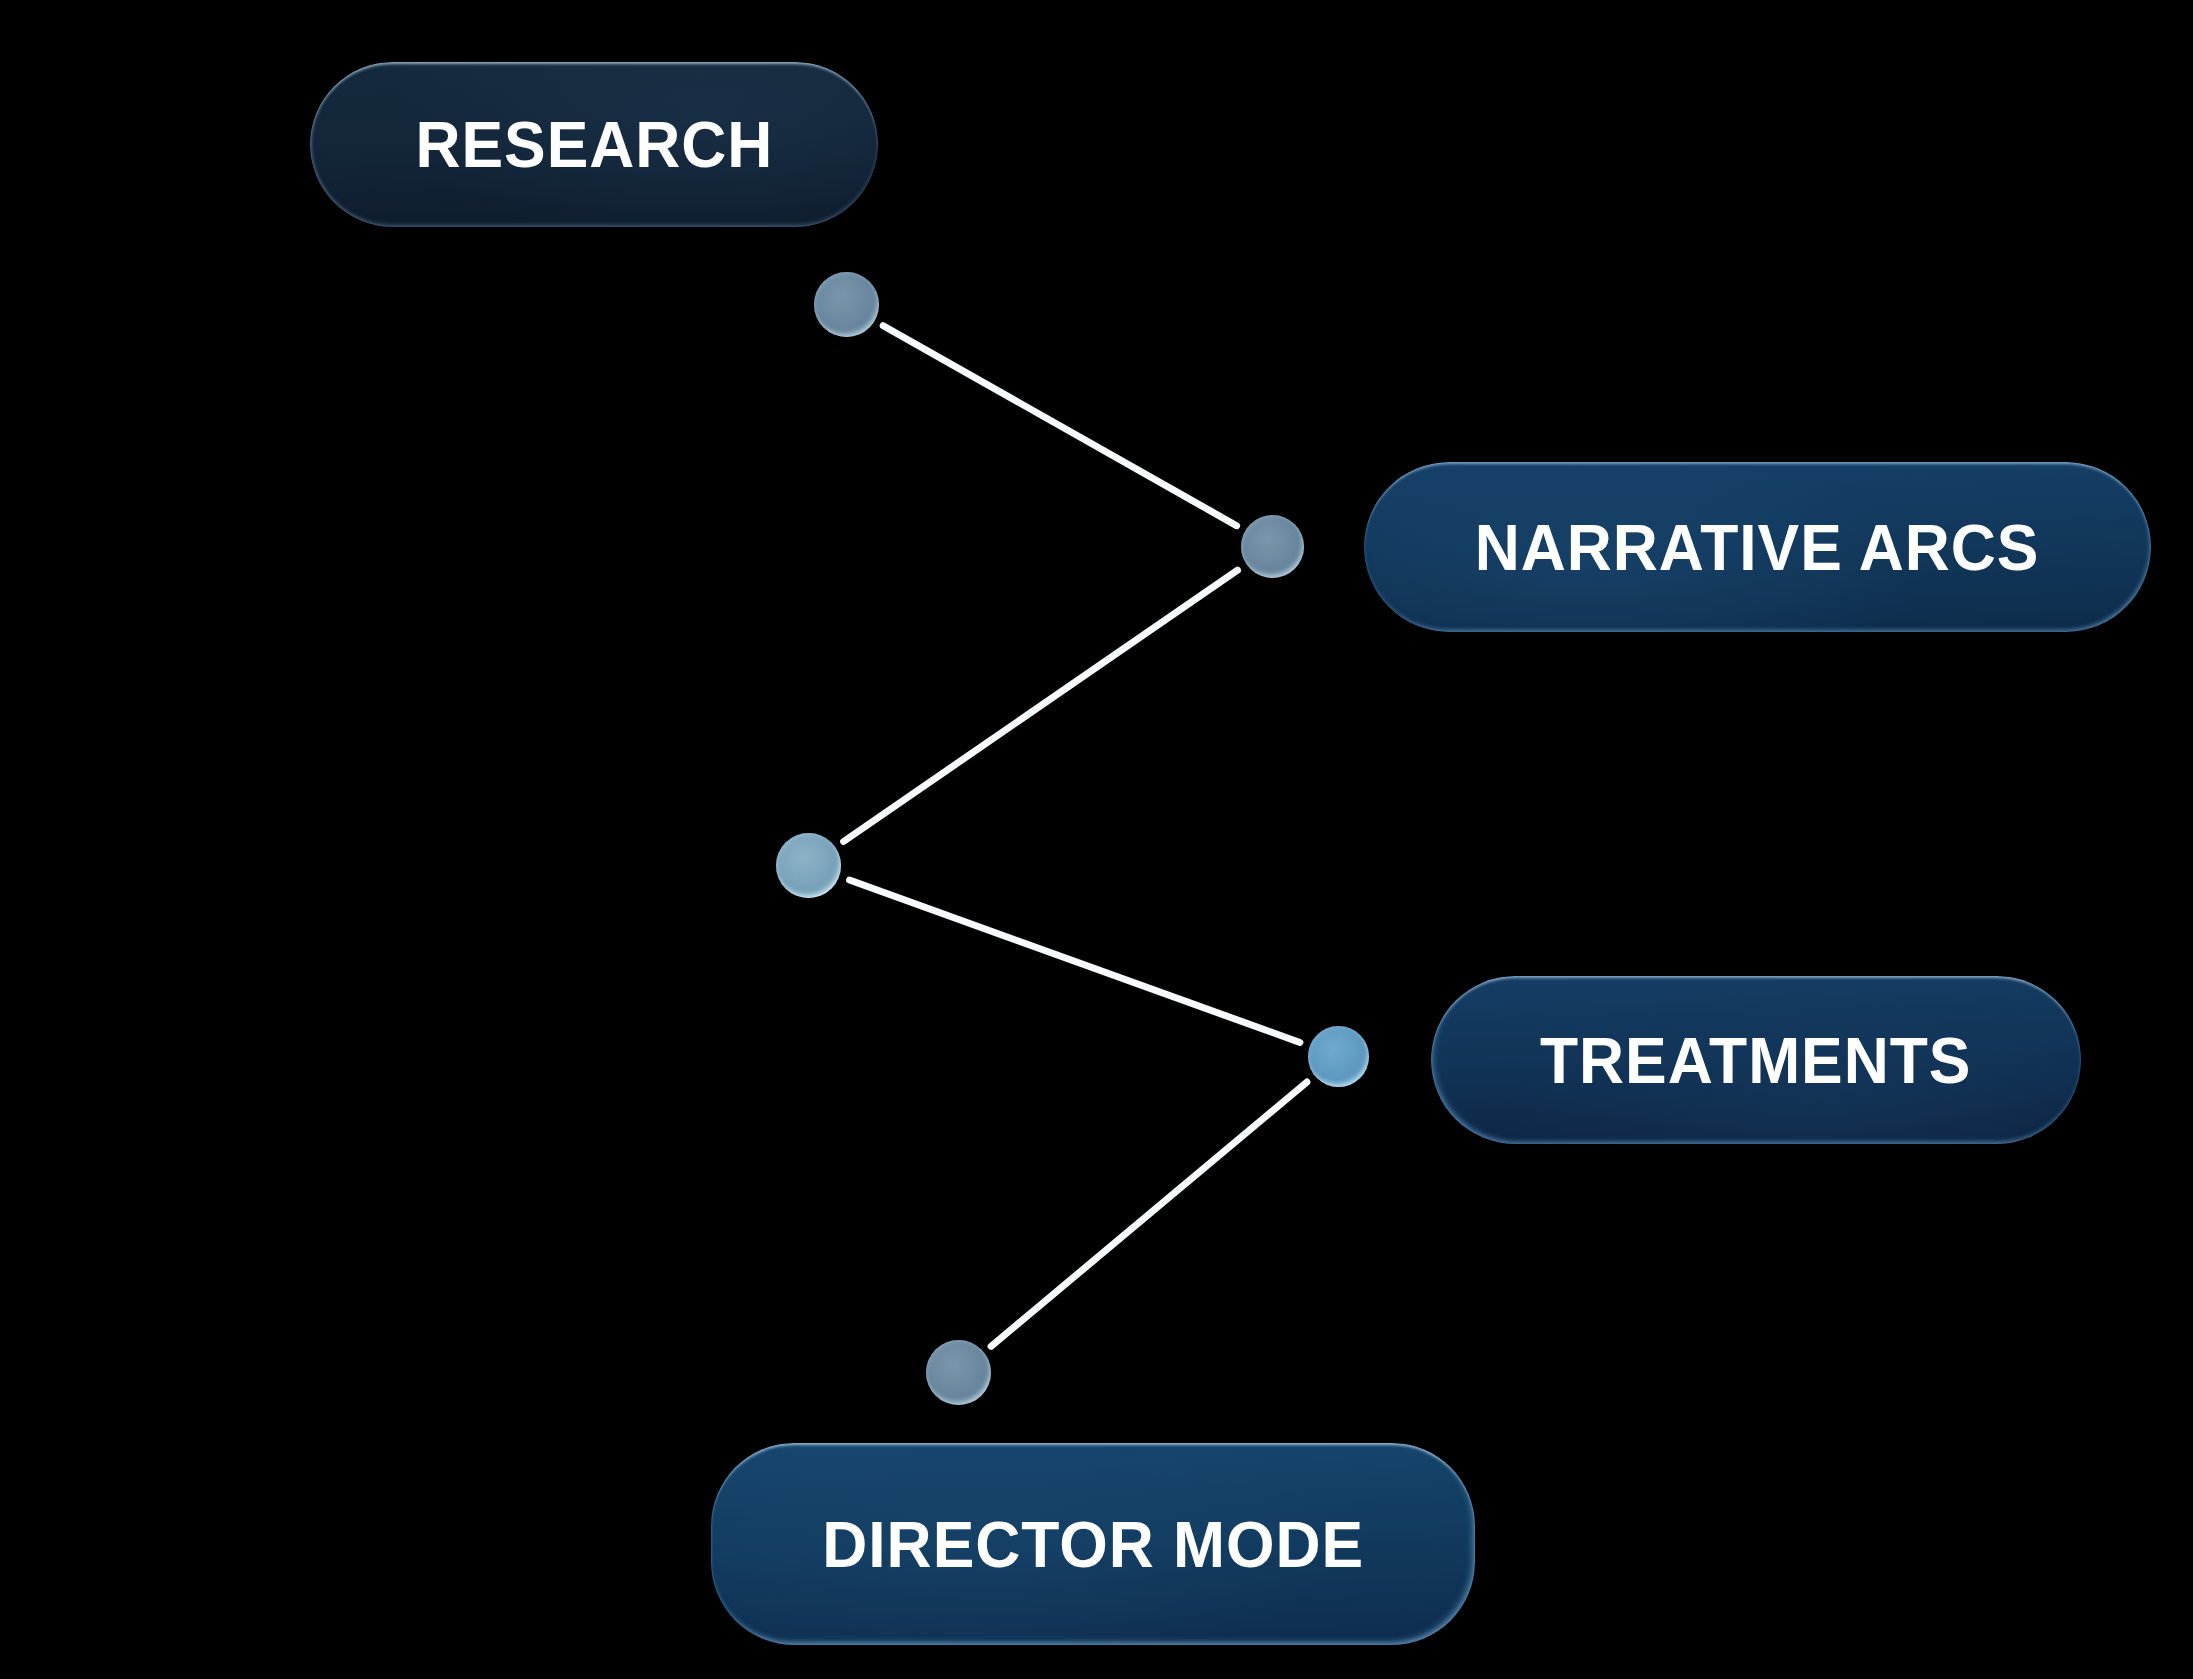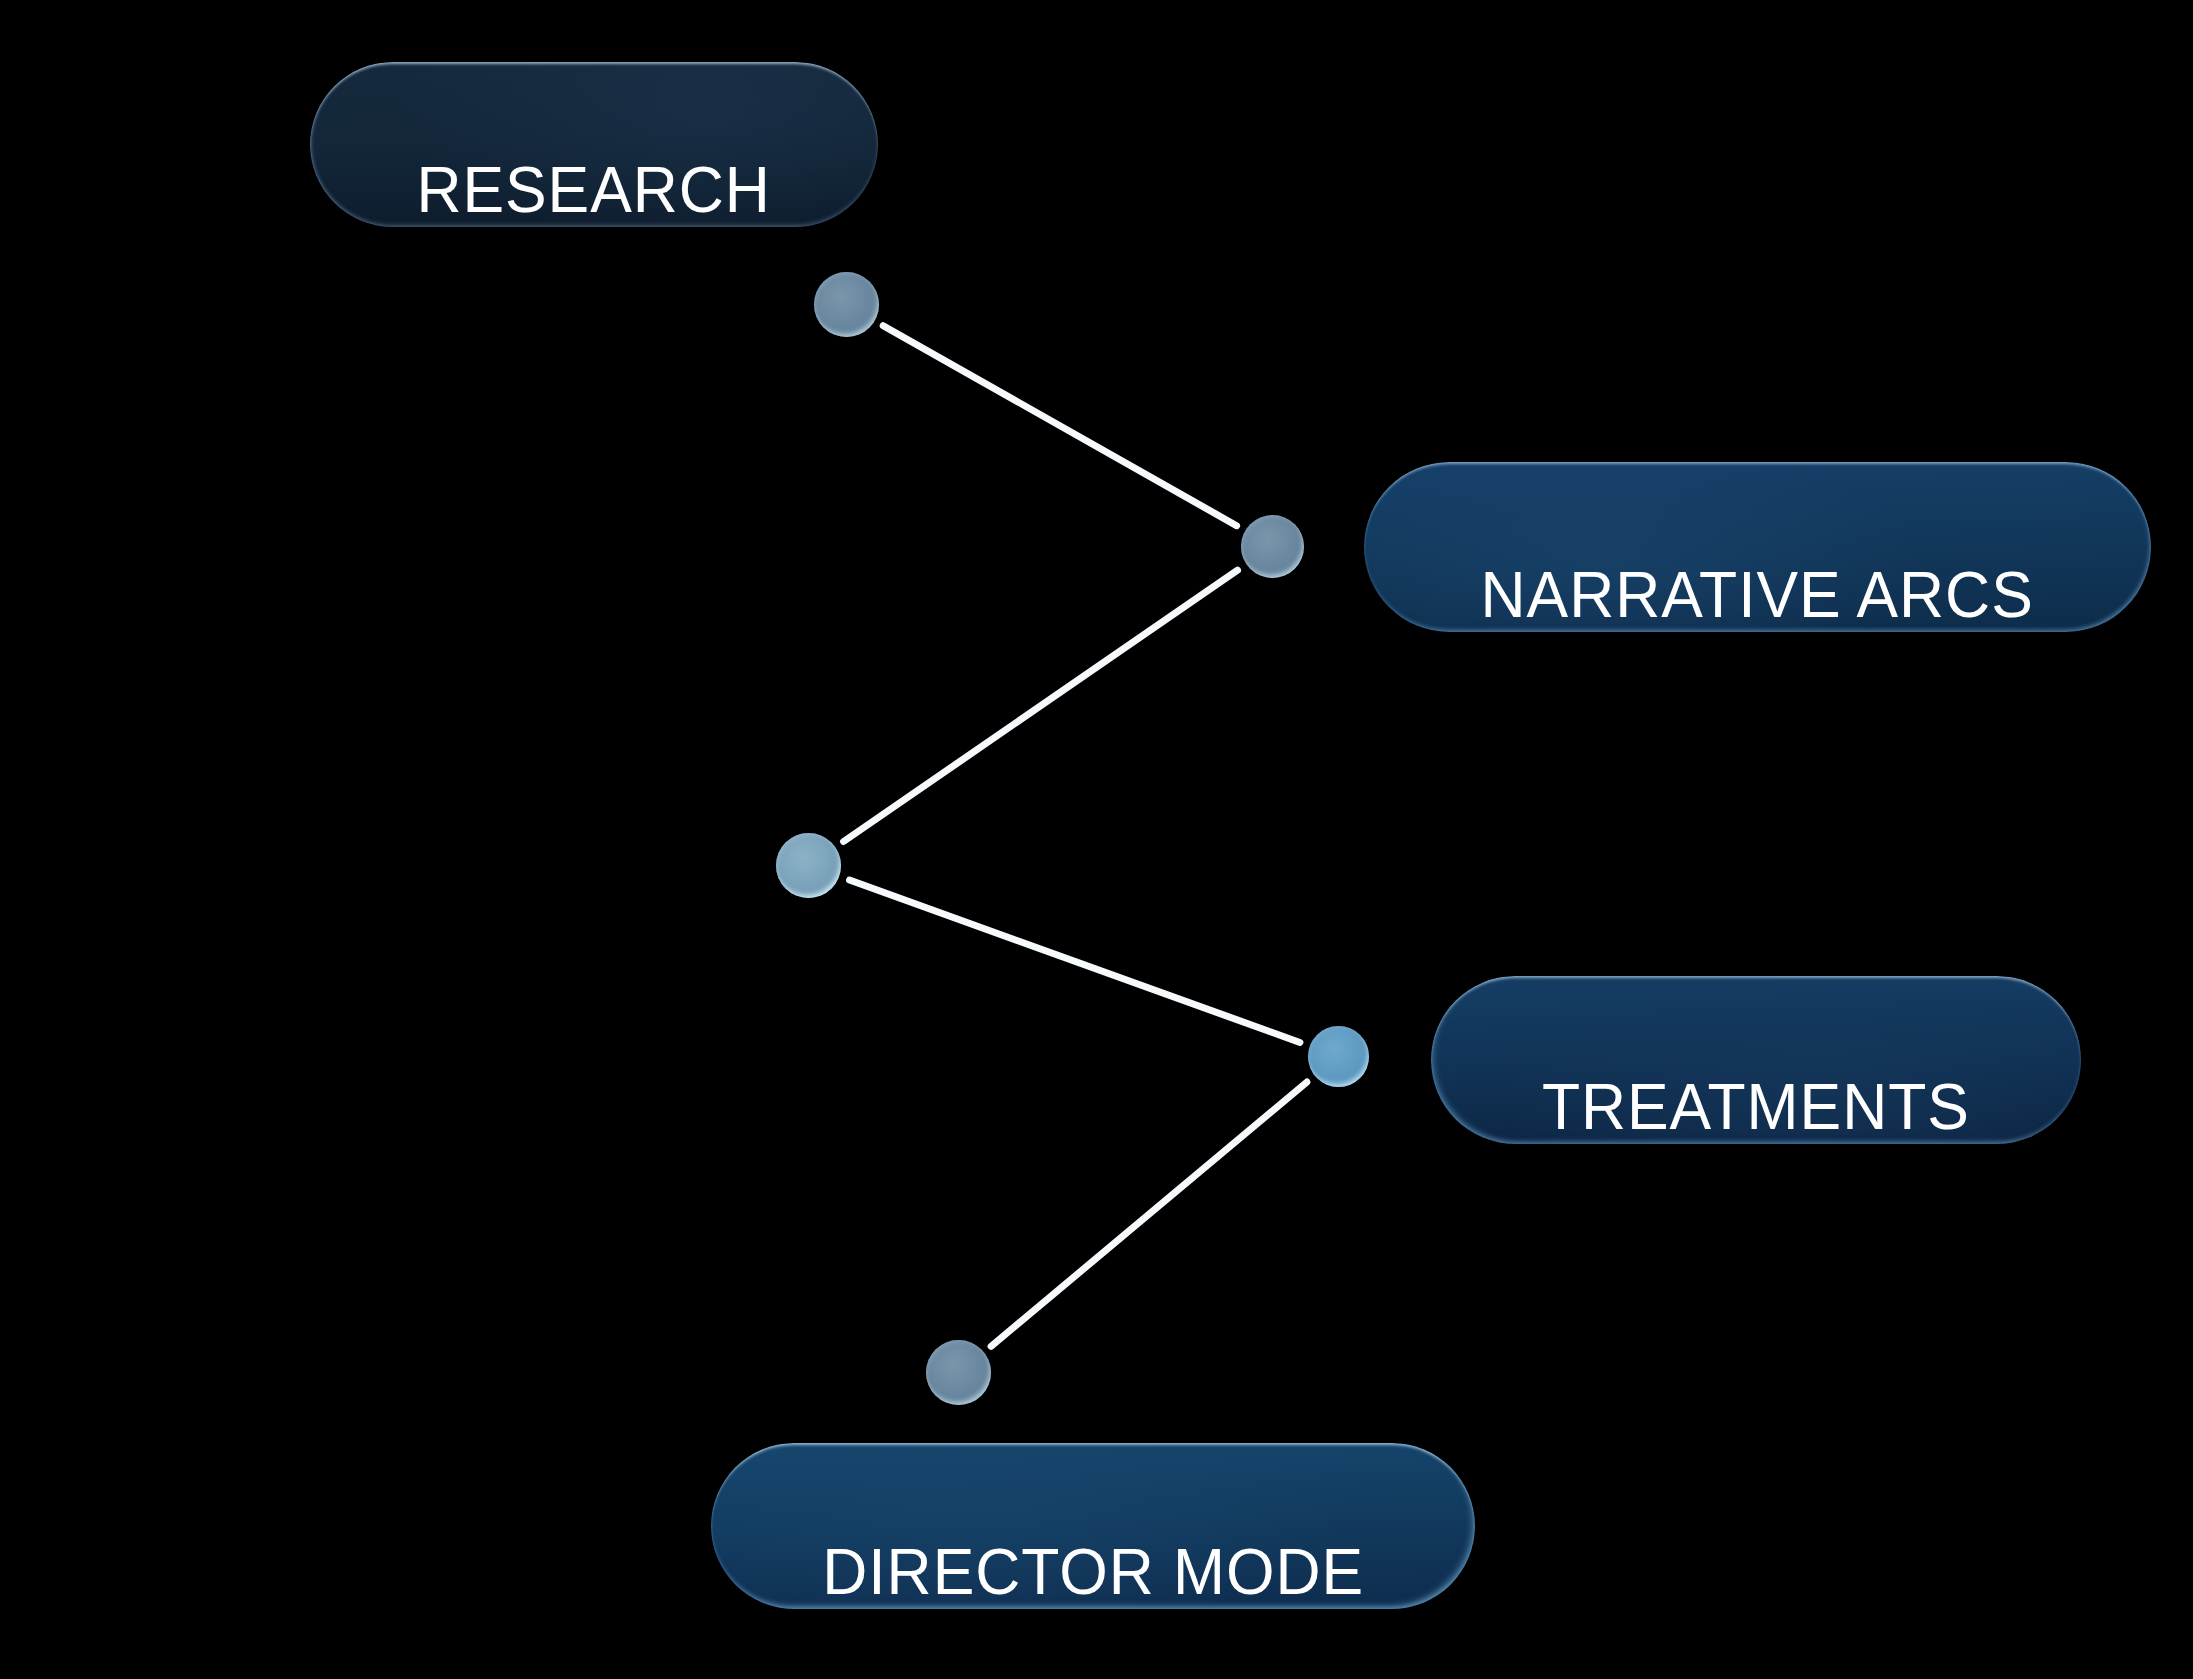"RESEARCH" .pill { align-items: flex-end -> center; font-weight: 400 -> 700 }
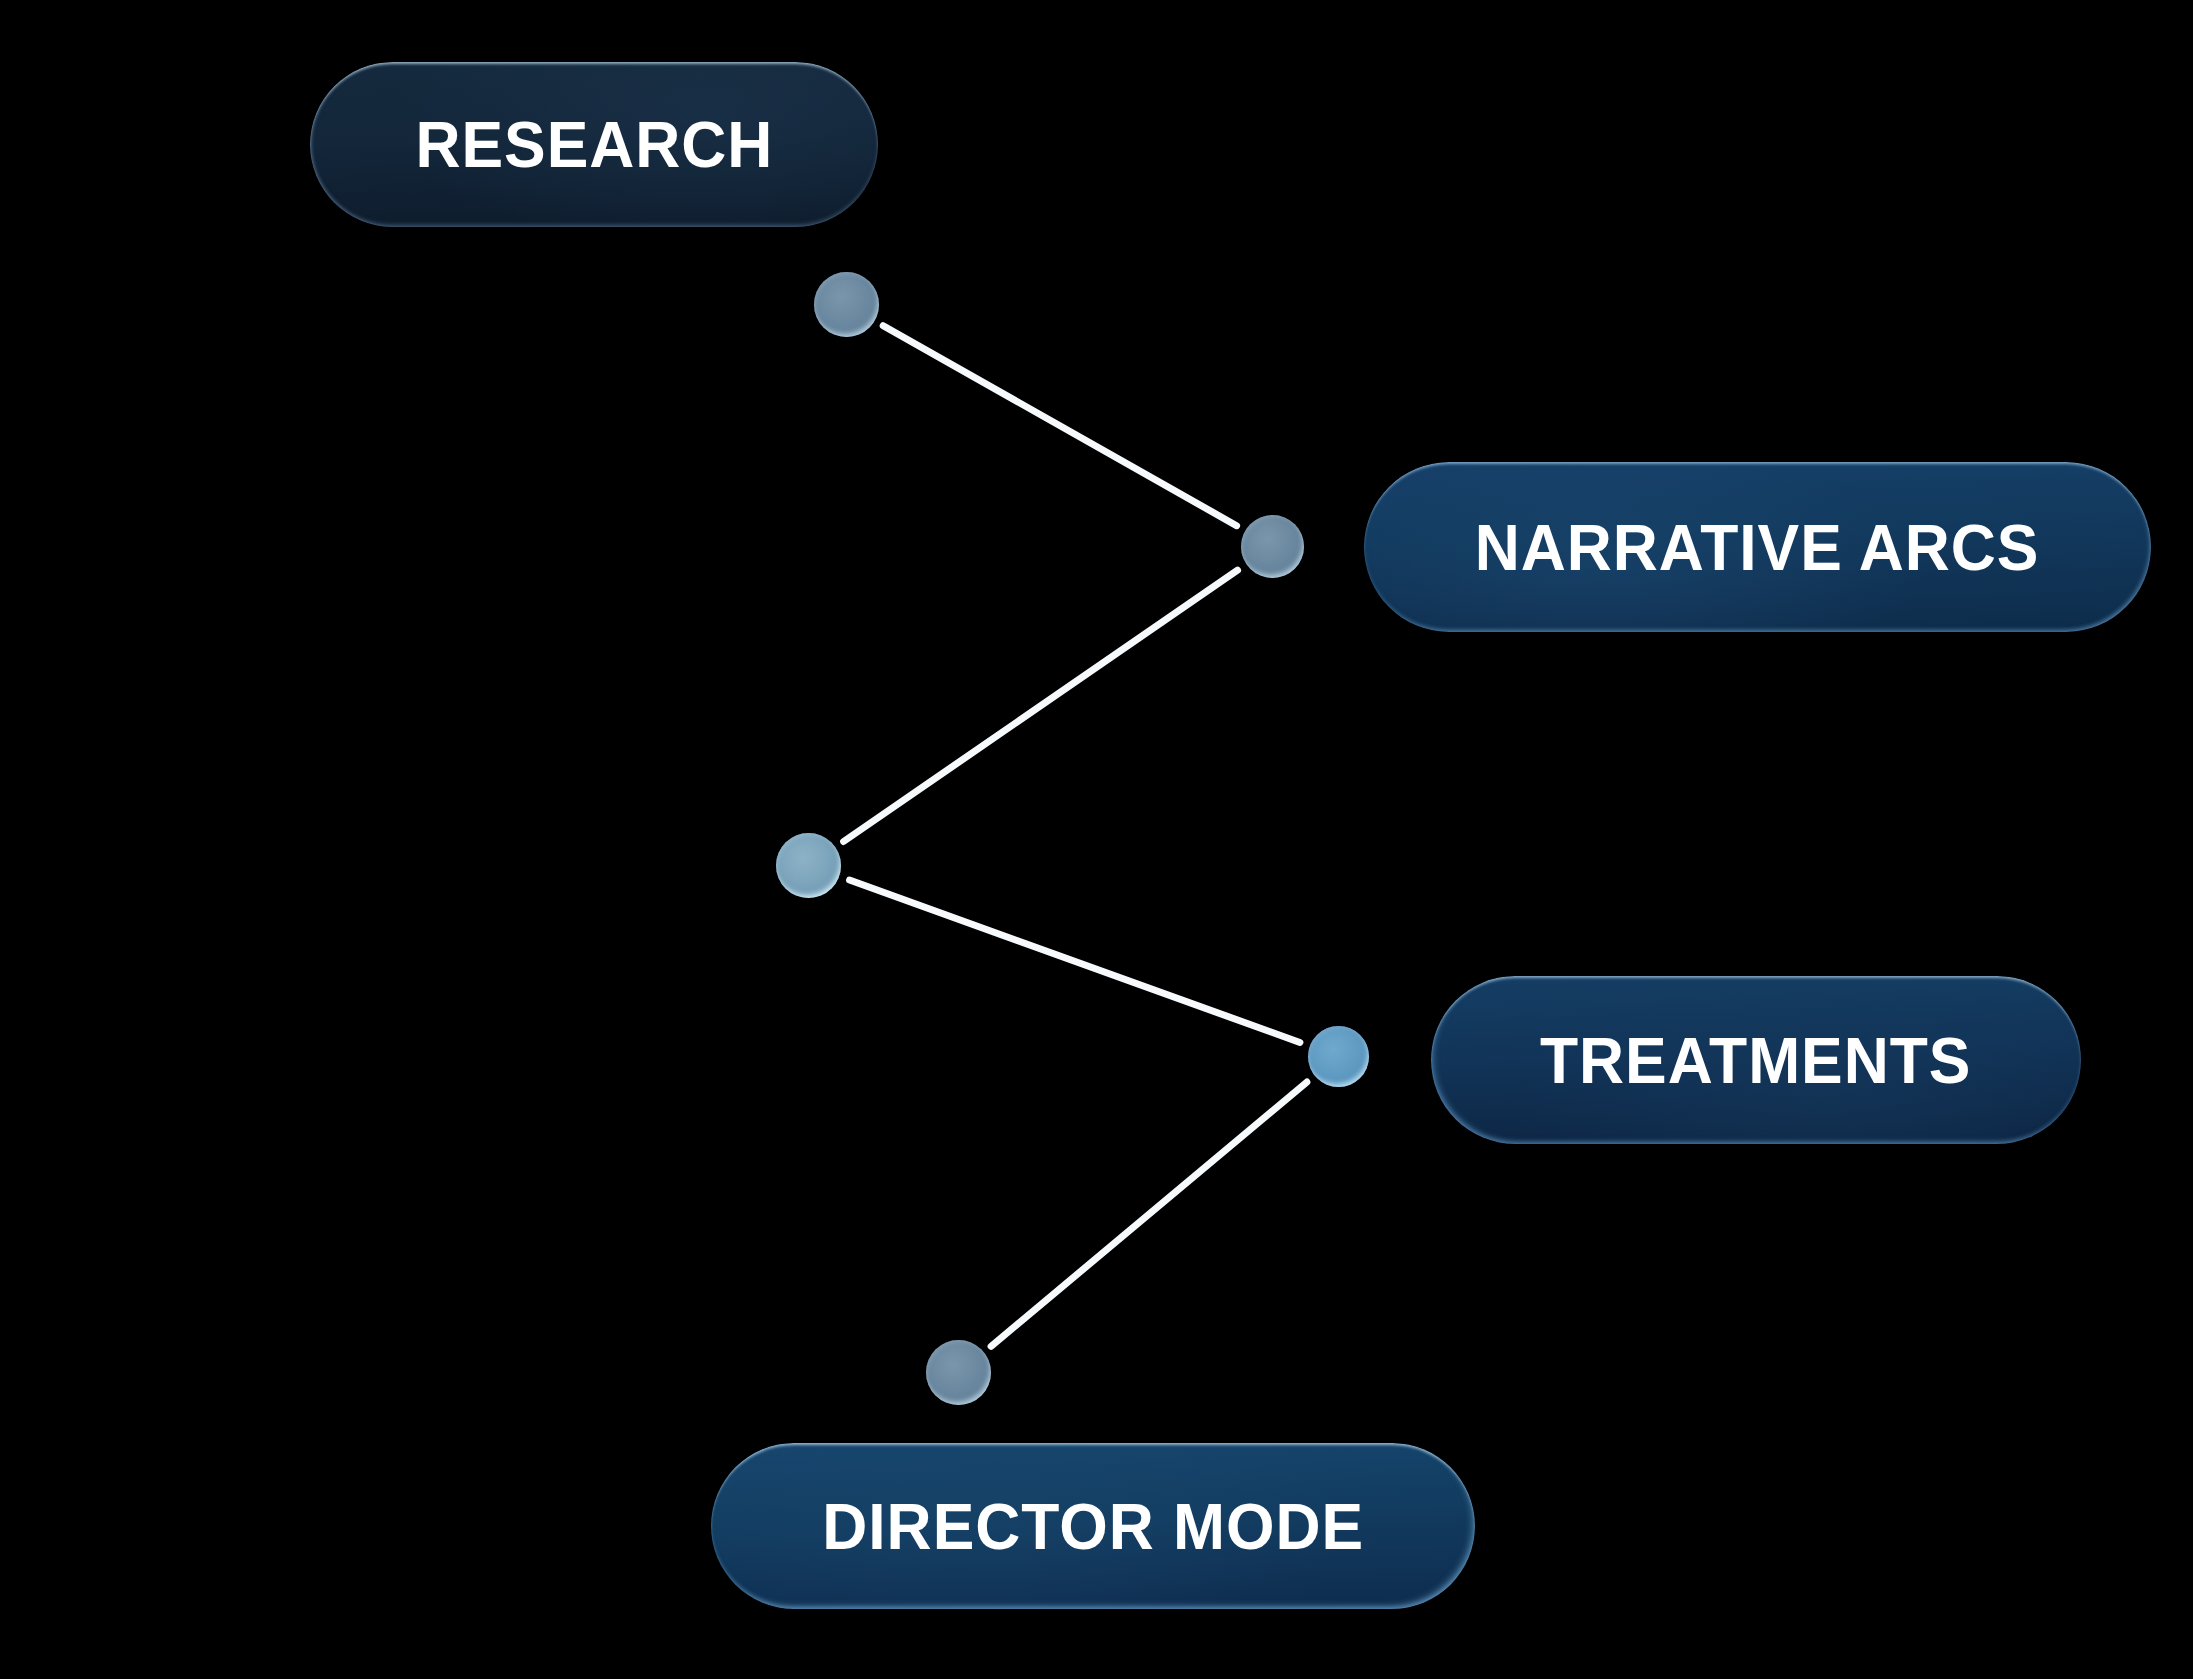"DIRECTOR MODE" .pill-director { height: 166px -> 202px }
